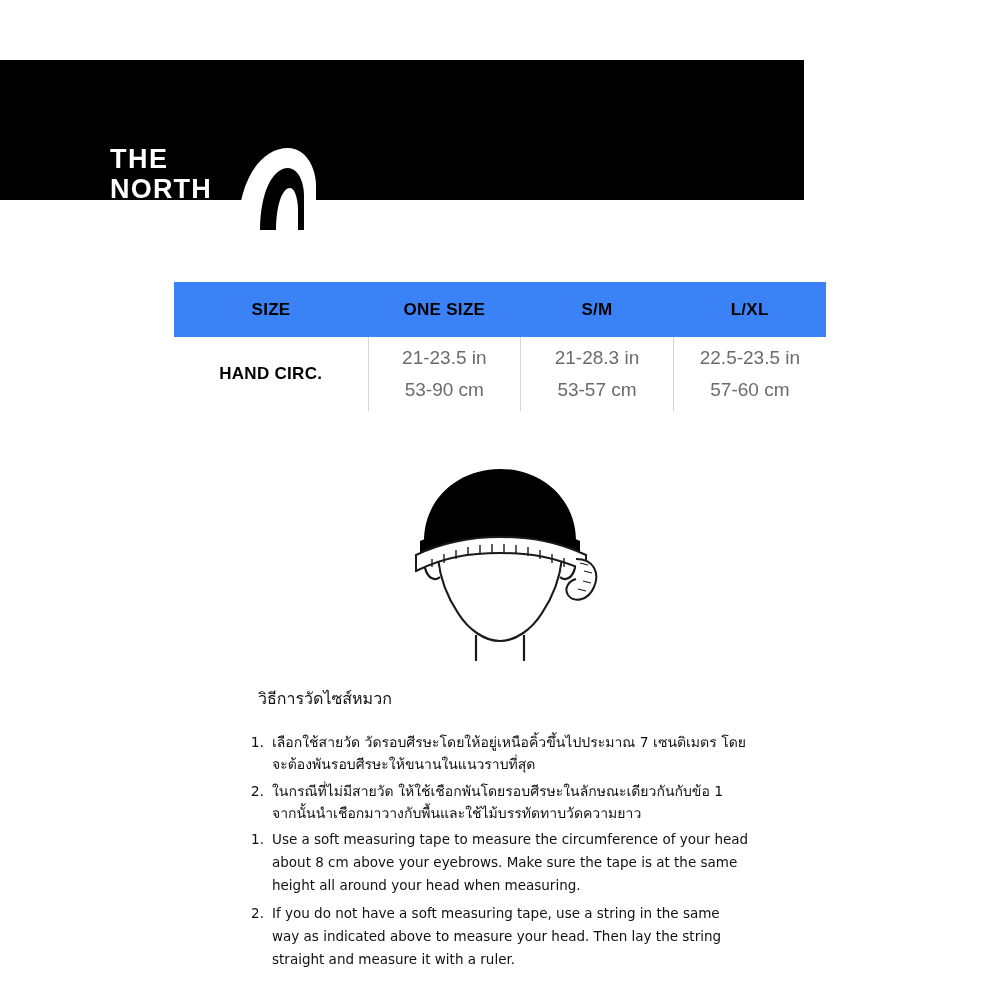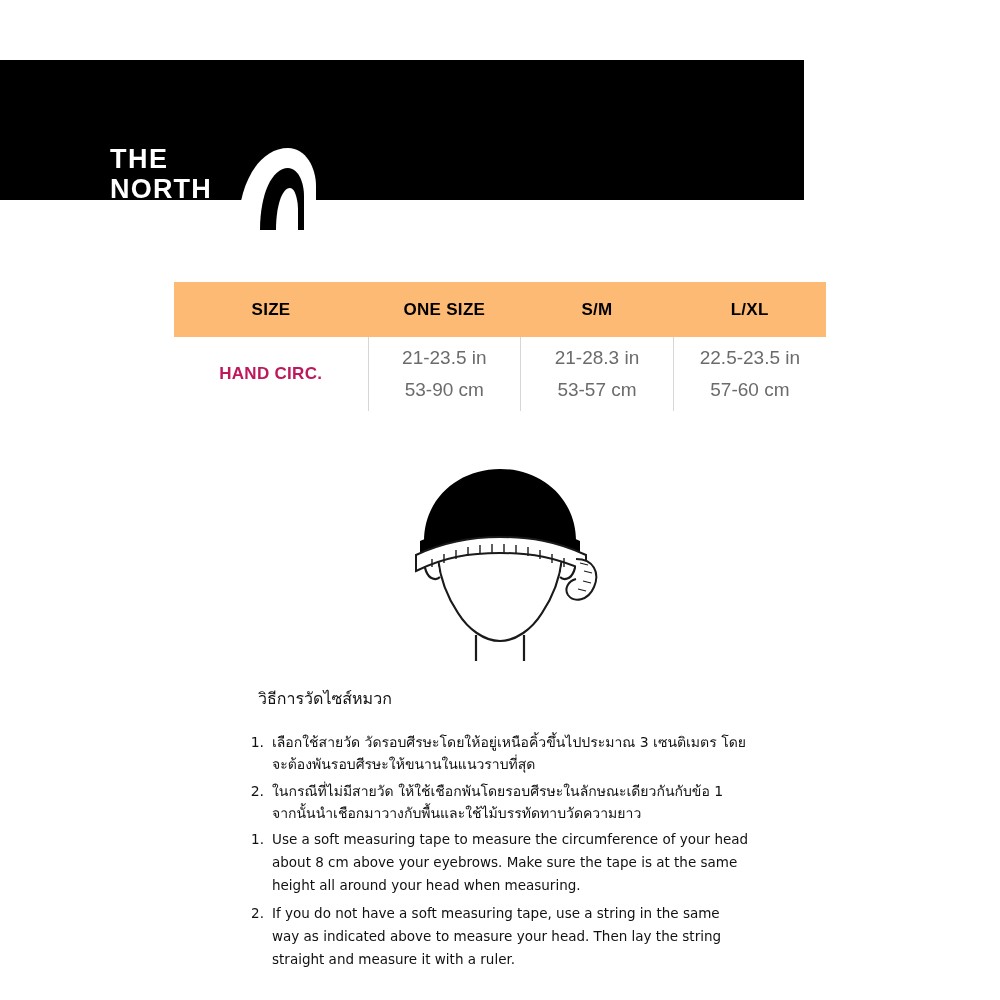"SIZE" .table thead th { background: #fdba74 -> #3b82f6 }
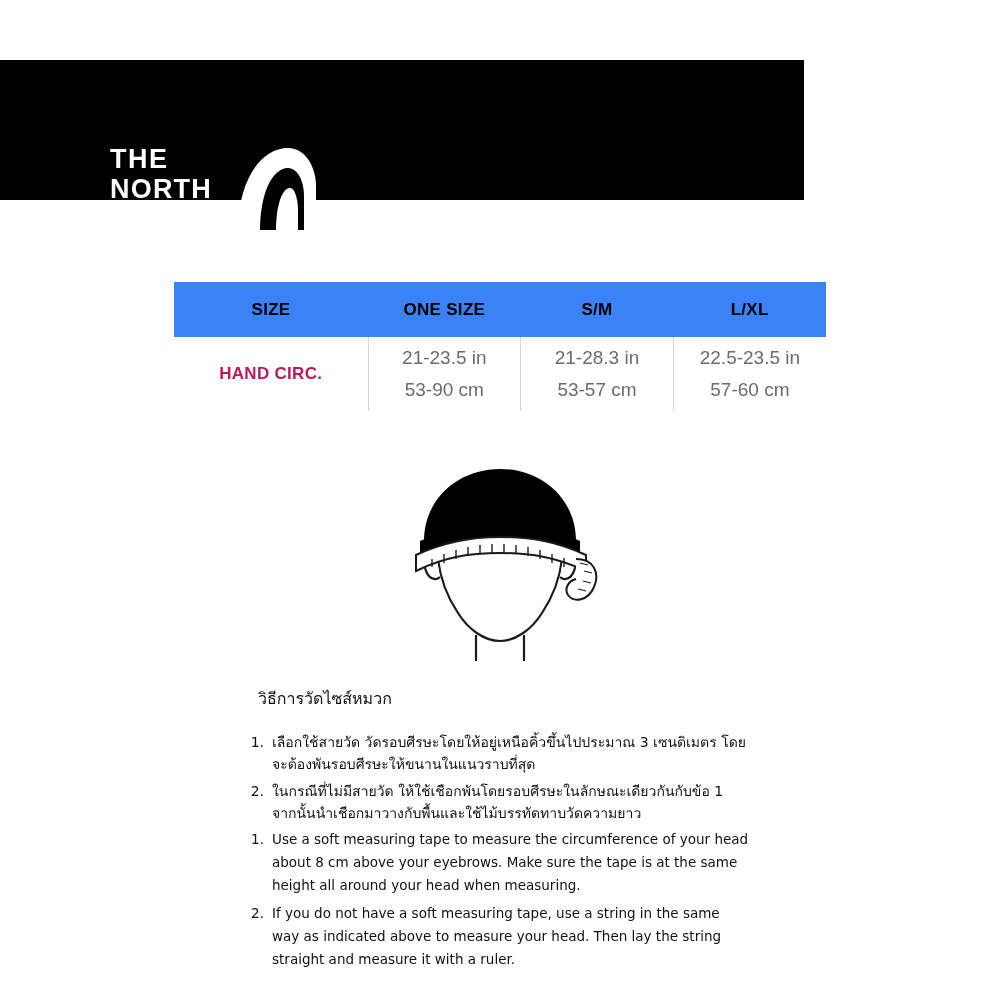"HAND CIRC." .table tbody td.row-head { color: #be185d -> #000000 }
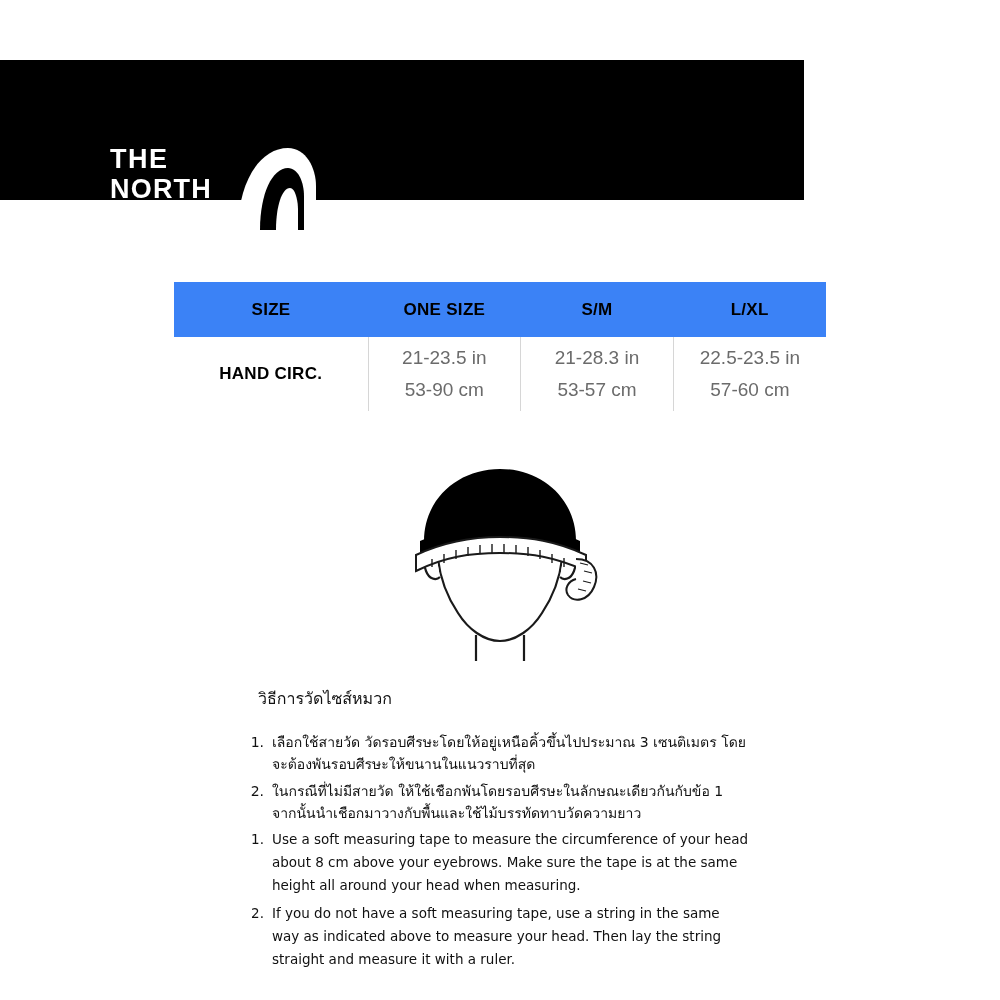"เลือกใช้สายวัด" span.li-body { text: 3 -> 7 }
